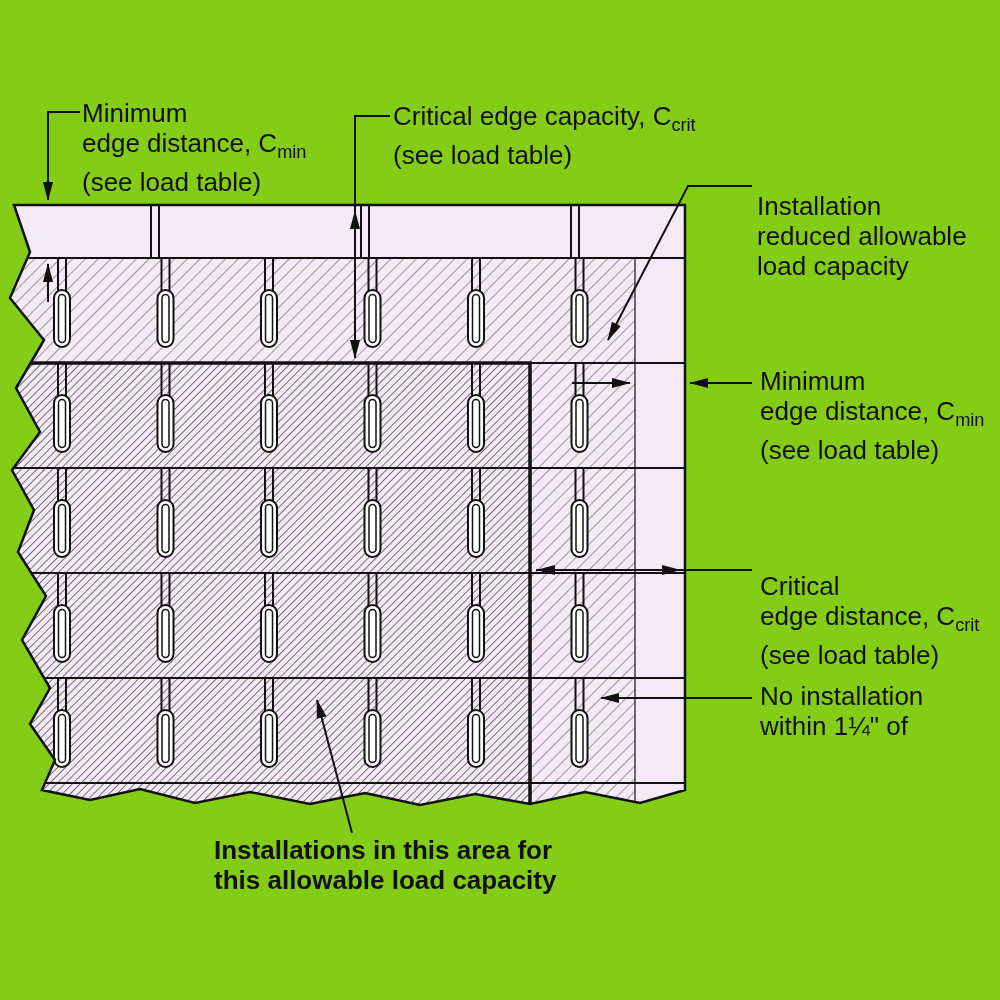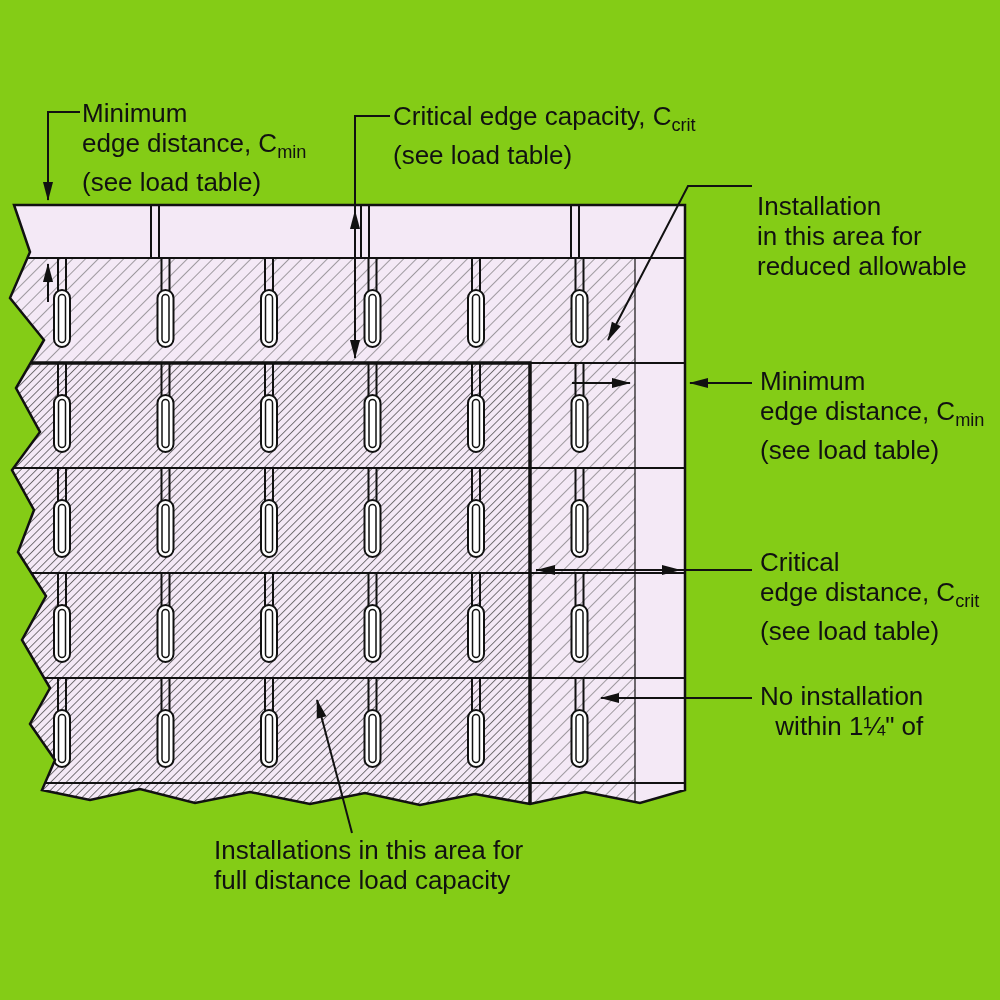"in this area for" div.ln { html: <div>in this area for</div> -> none }
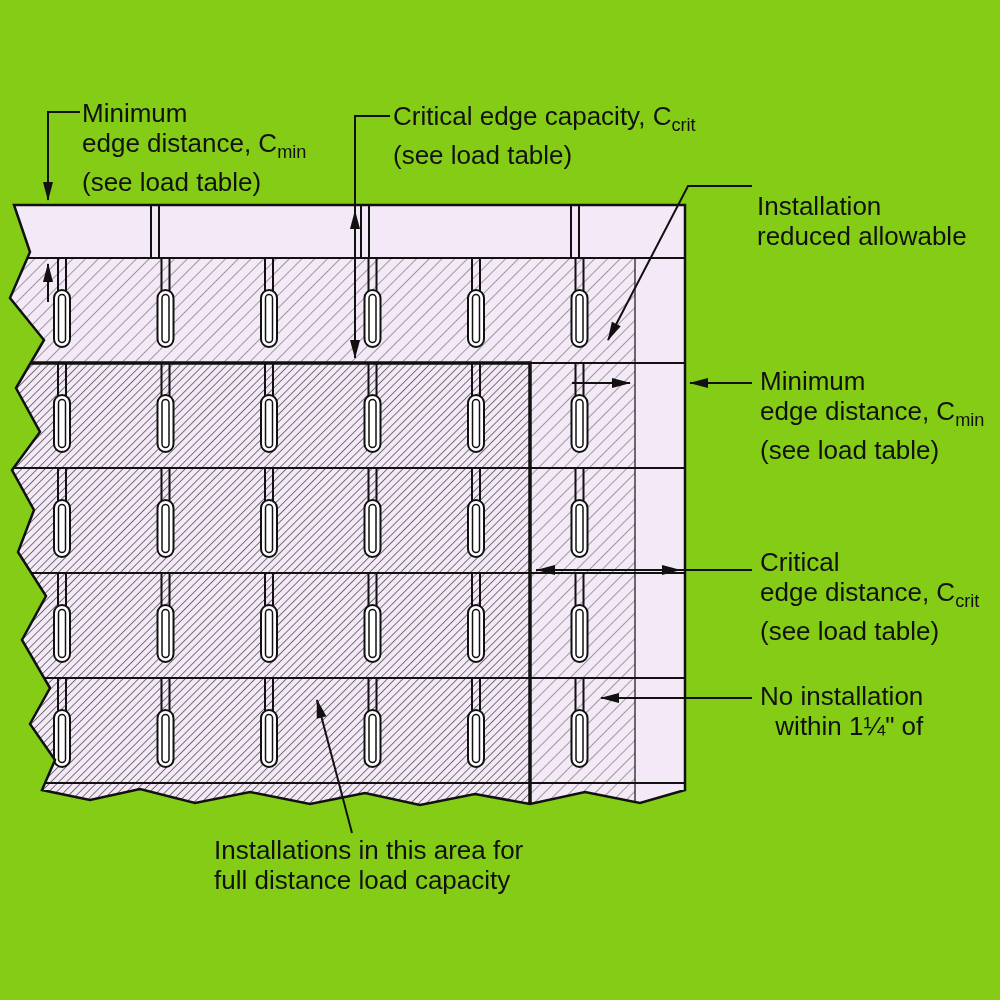"load capacity" div.ln { html: none -> <div>load capacity</div> }
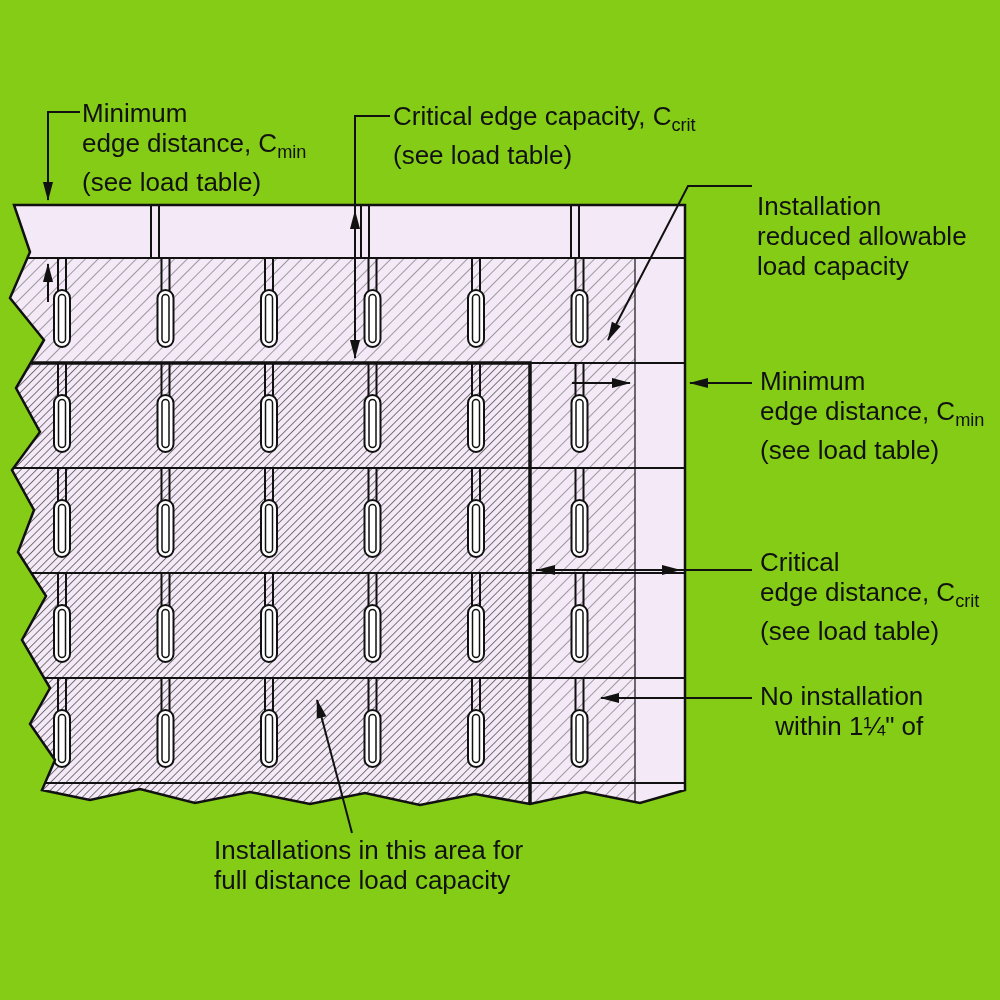"Critical" div.label { top: 547px -> 571px }
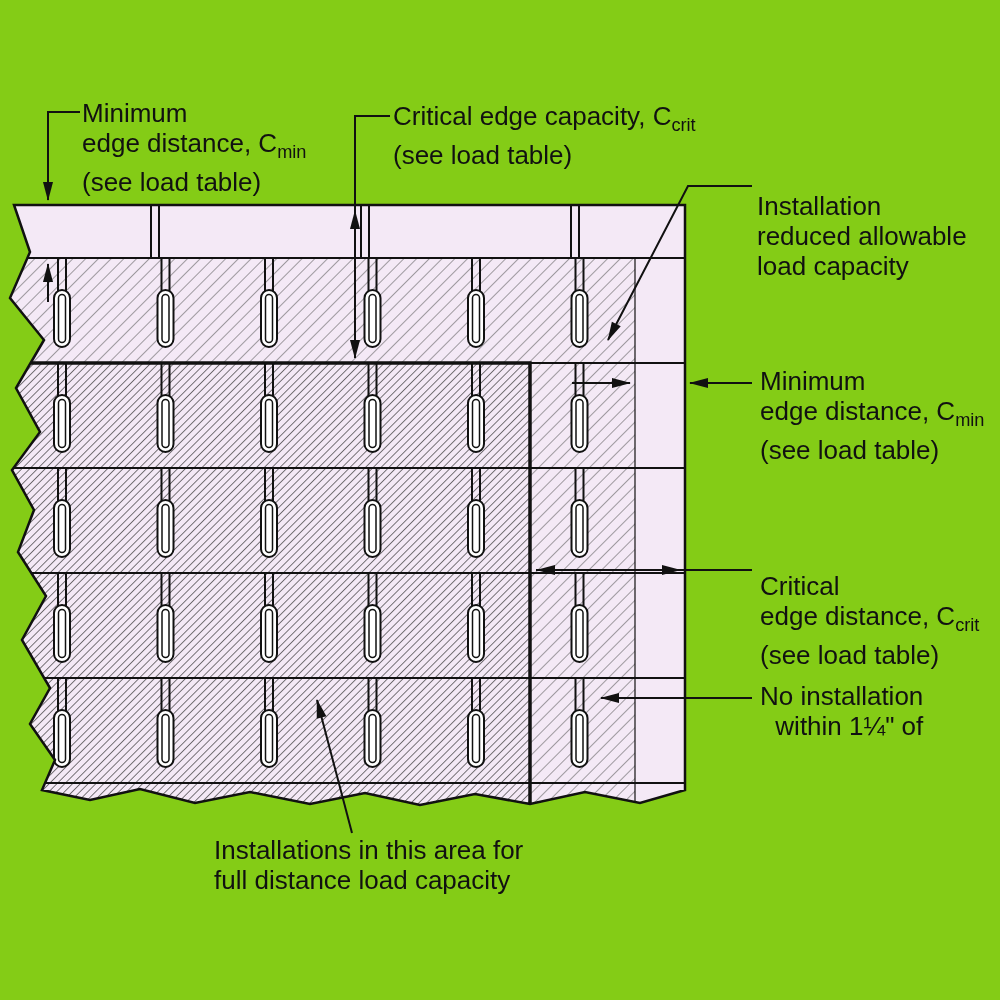"No installation" div.label { text-align: right -> none }
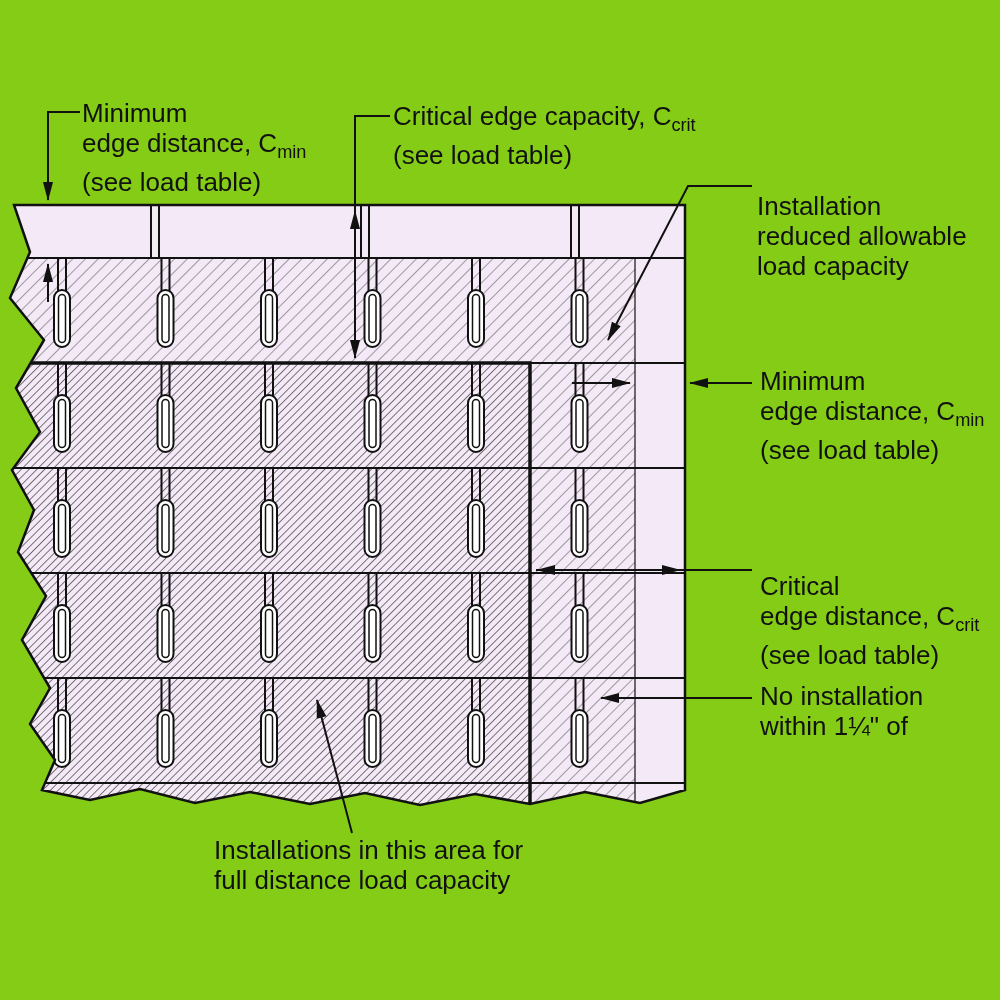"Installations in this area for" div.label { font-weight: none -> bold }
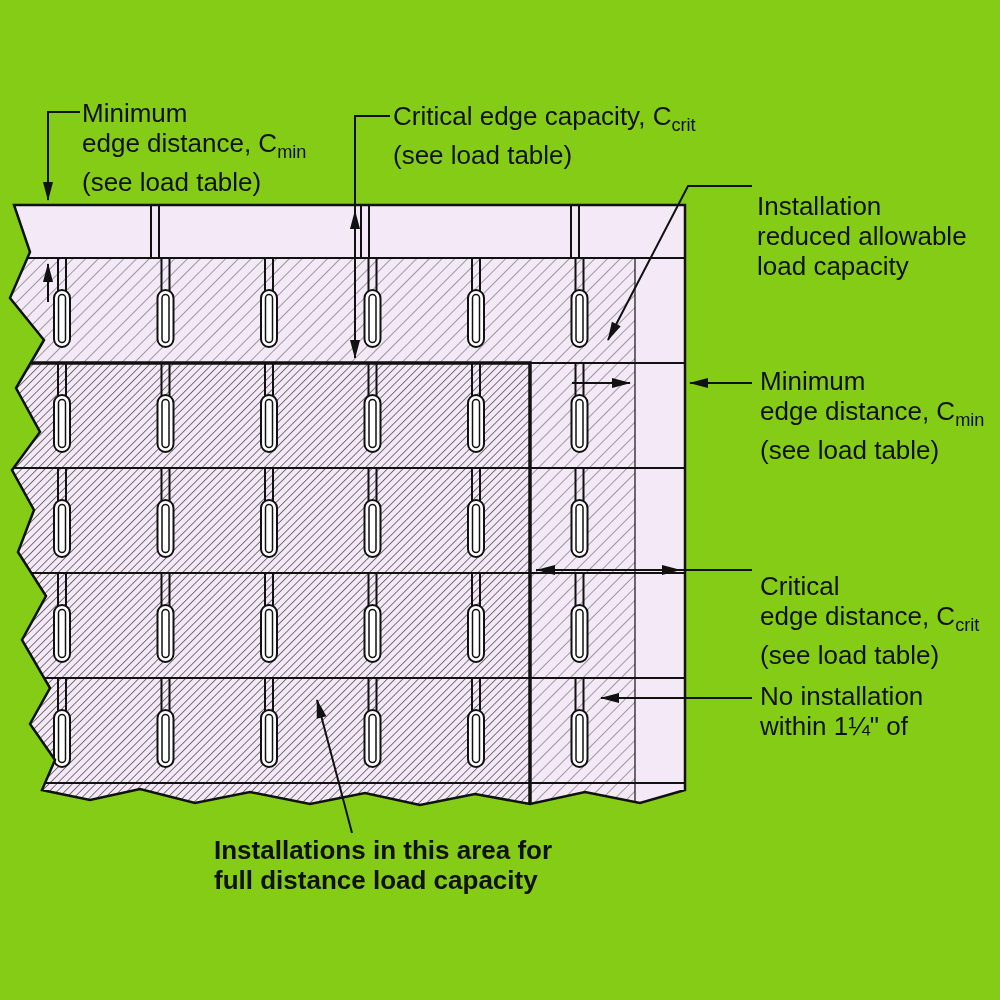"full distance load capacity" div.ln { text: full distance -> this allowable }
